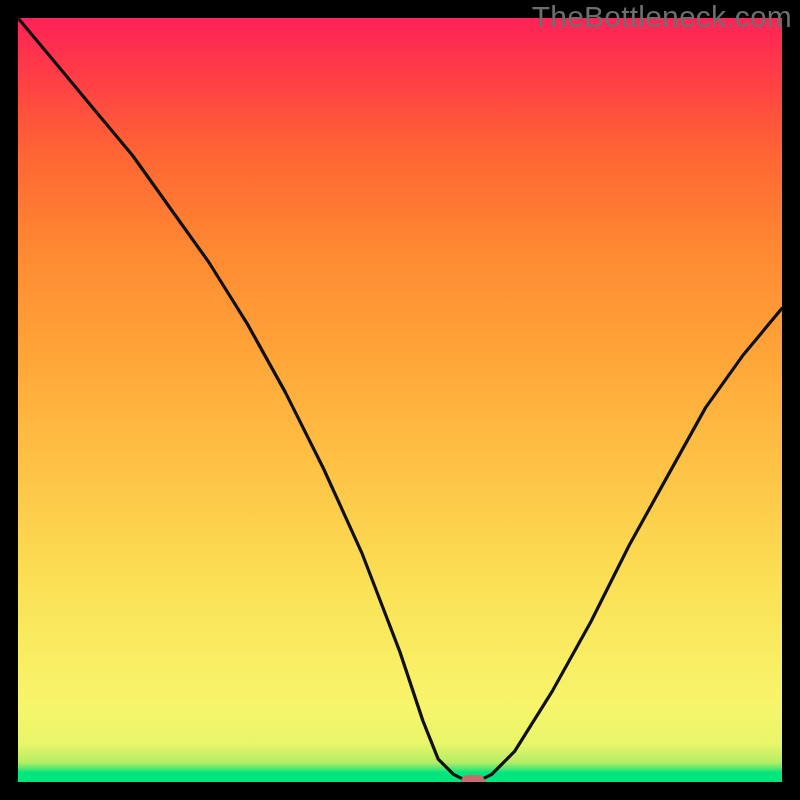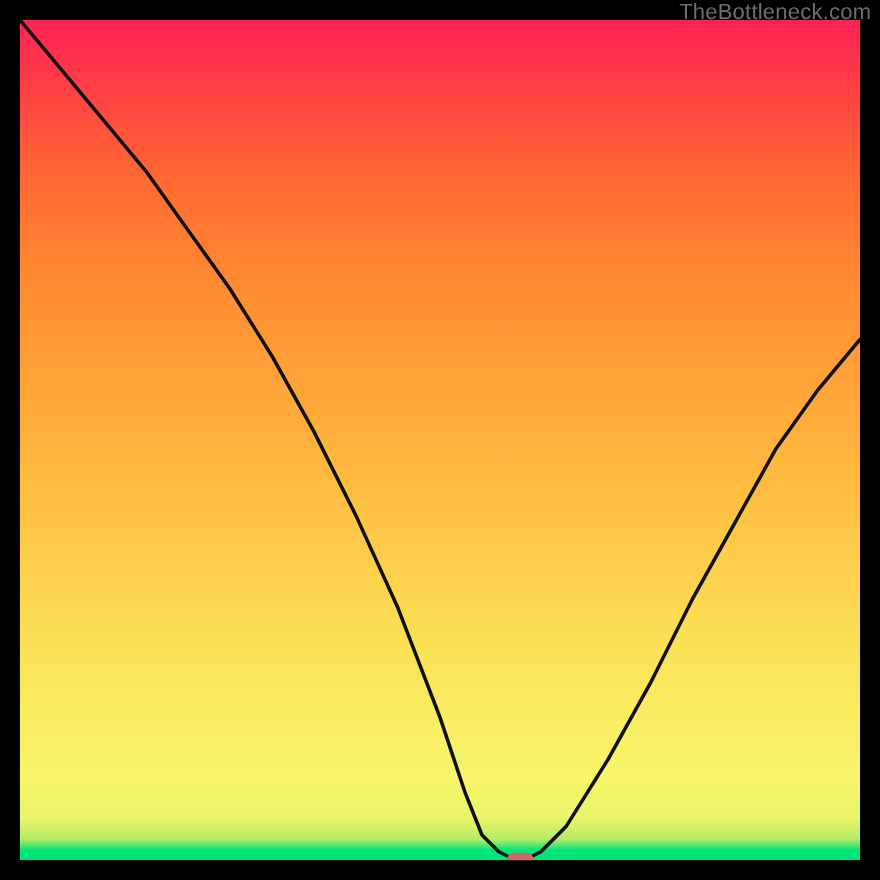"TheBottleneck.com" .watermark { font-size: 20px -> 30px }
